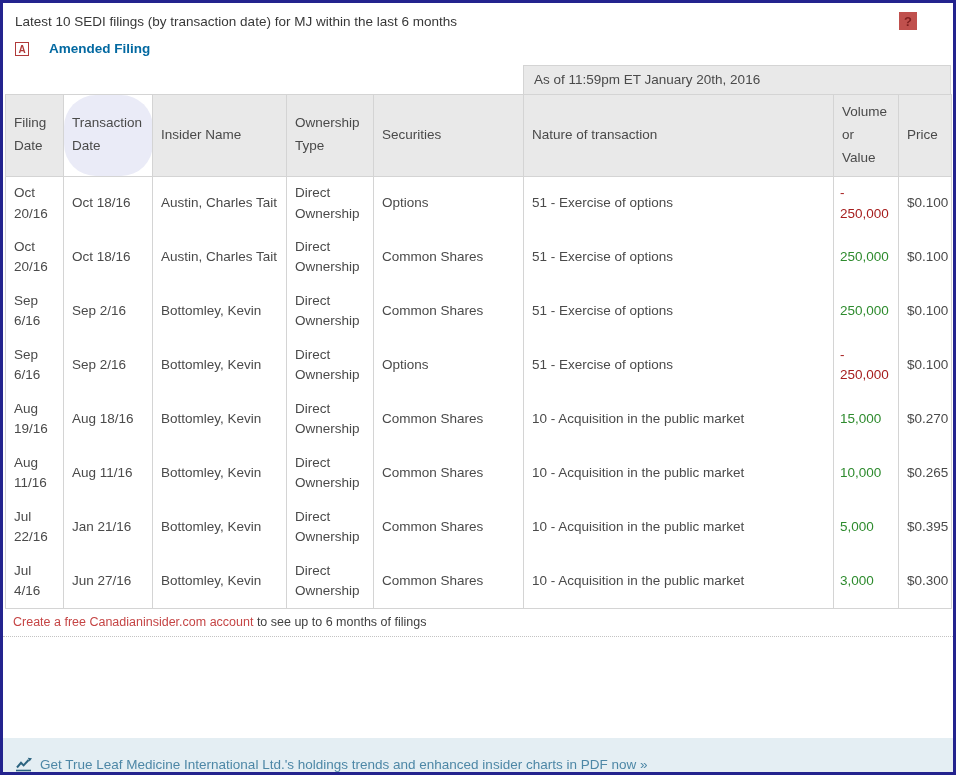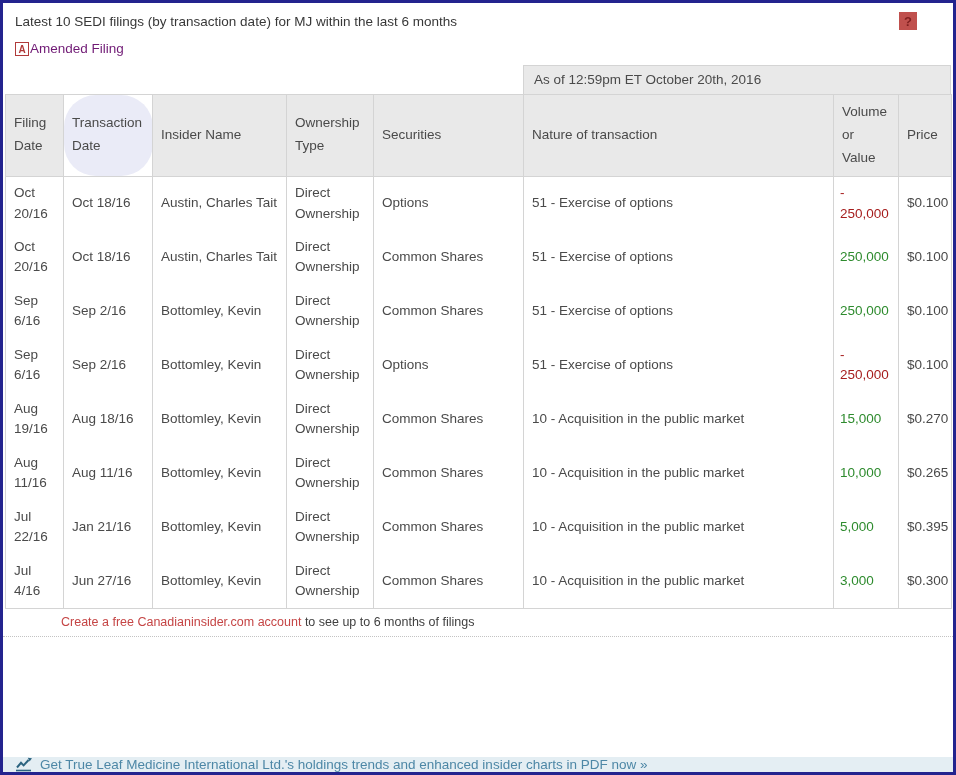"Amended Filing" .amended-label { color: #701a75 -> #0369a1; font-weight: none -> bold; margin-left: 1px -> 20px }
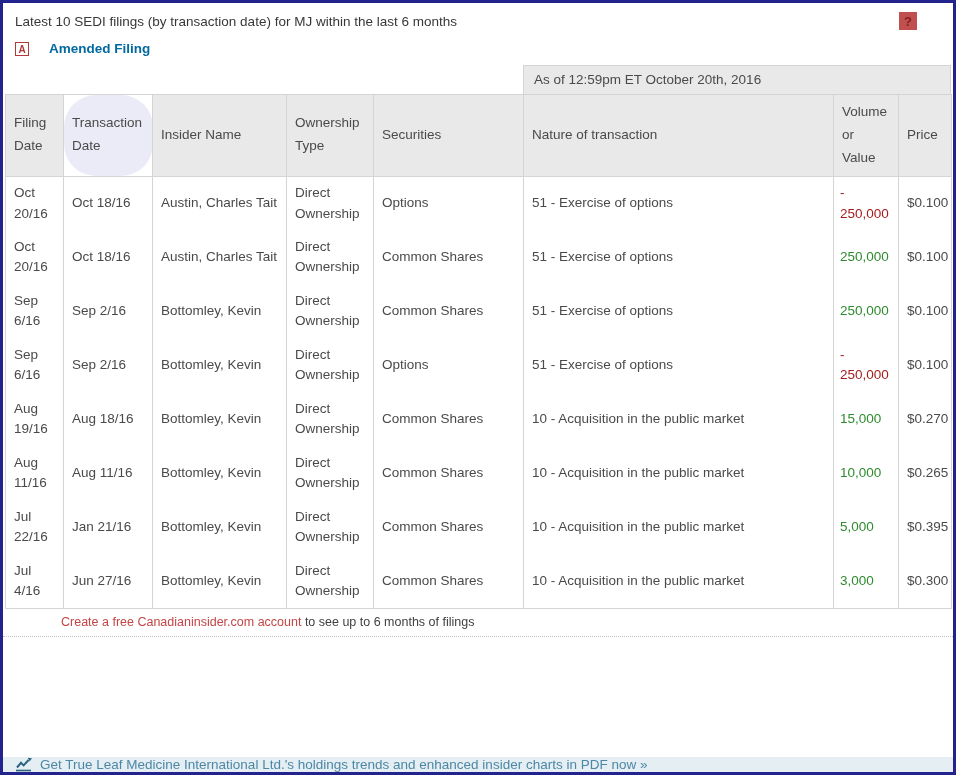"As of 12:59pm ET October" div.asof { text: 12:59pm ET October -> 11:59pm ET January }
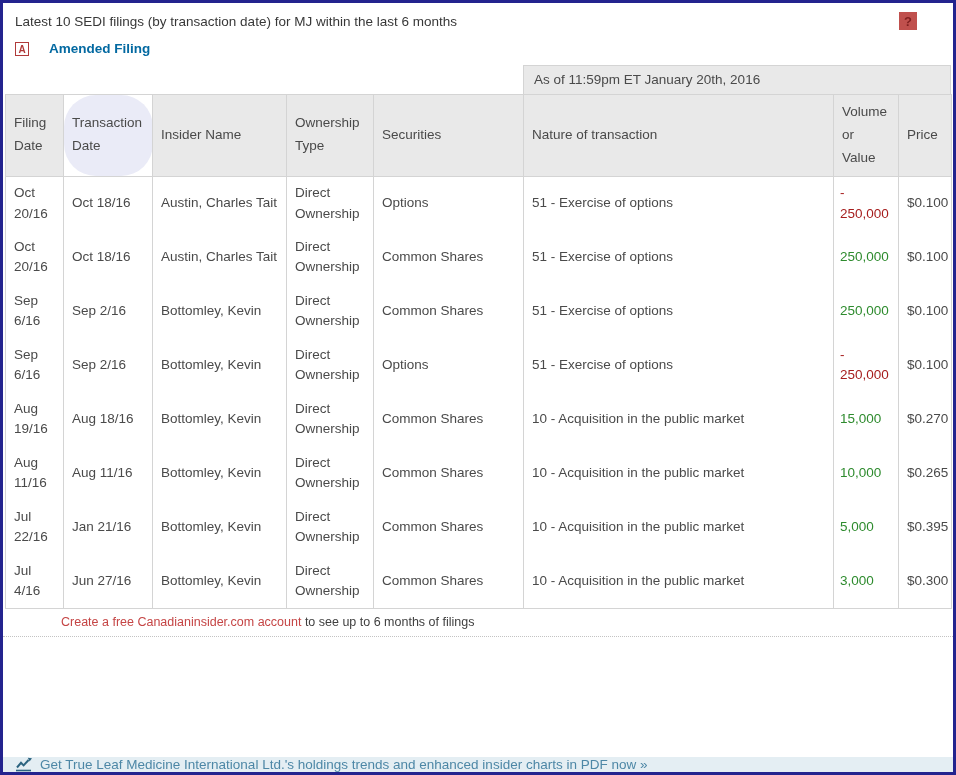"Create a free Canadianinsider.com" .footer-note a { margin-left: 48px -> none }
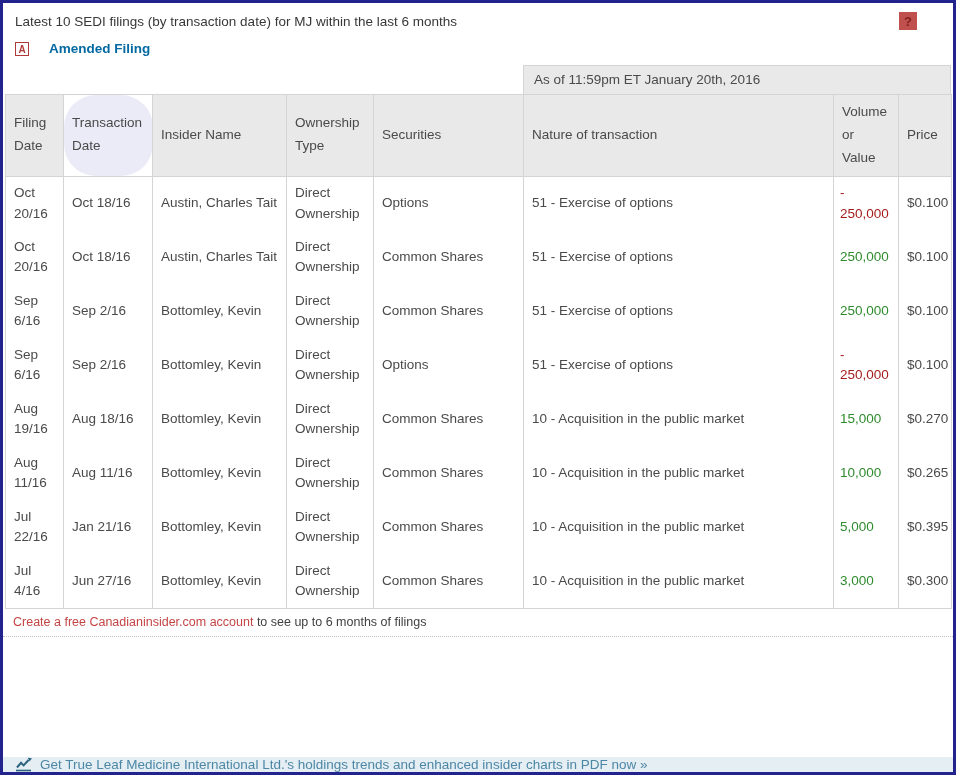"Get True Leaf Medicine International" .promo-bar { align-items: flex-start -> flex-end; height: 15px -> 34px }
